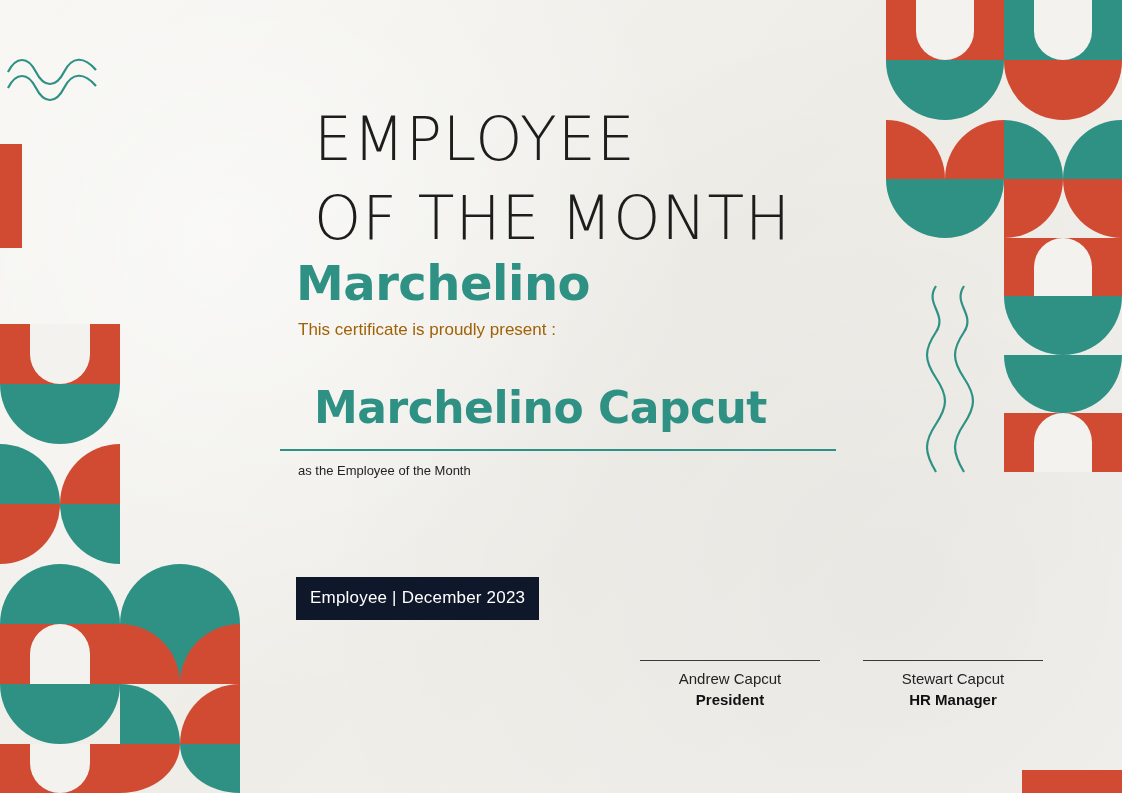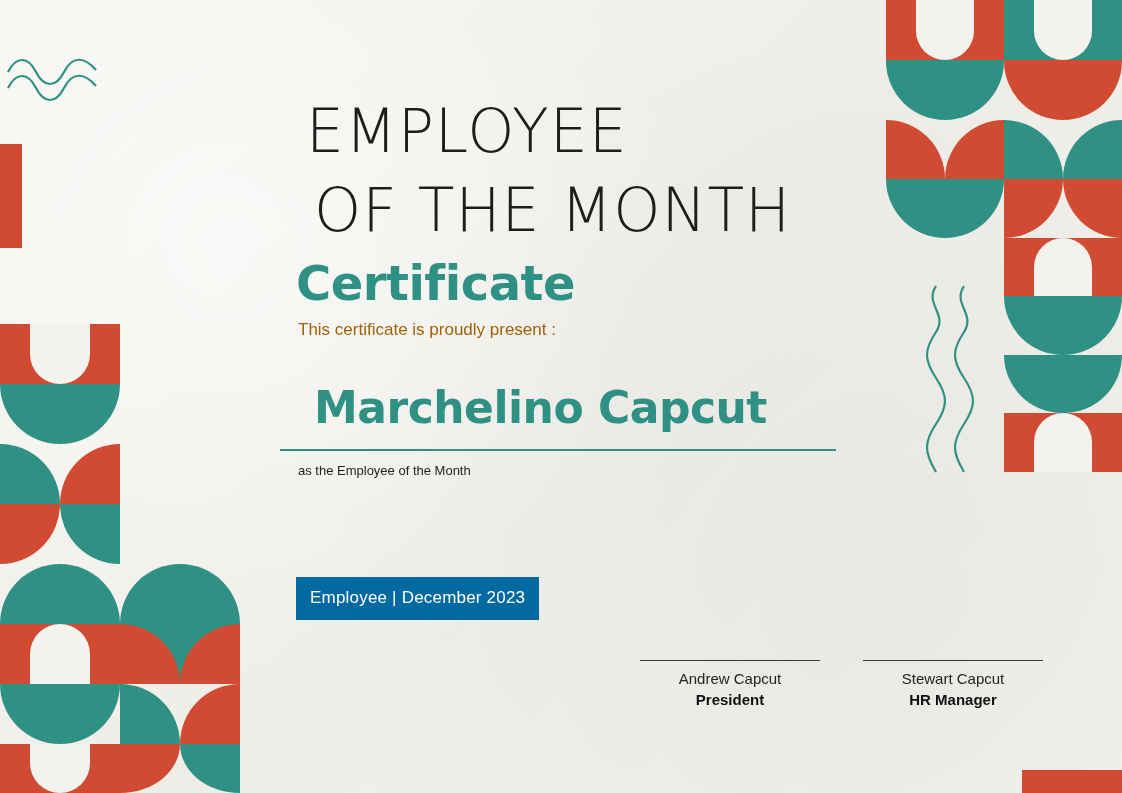"EMPLOYEE" .title { margin: 8px -> 16px }
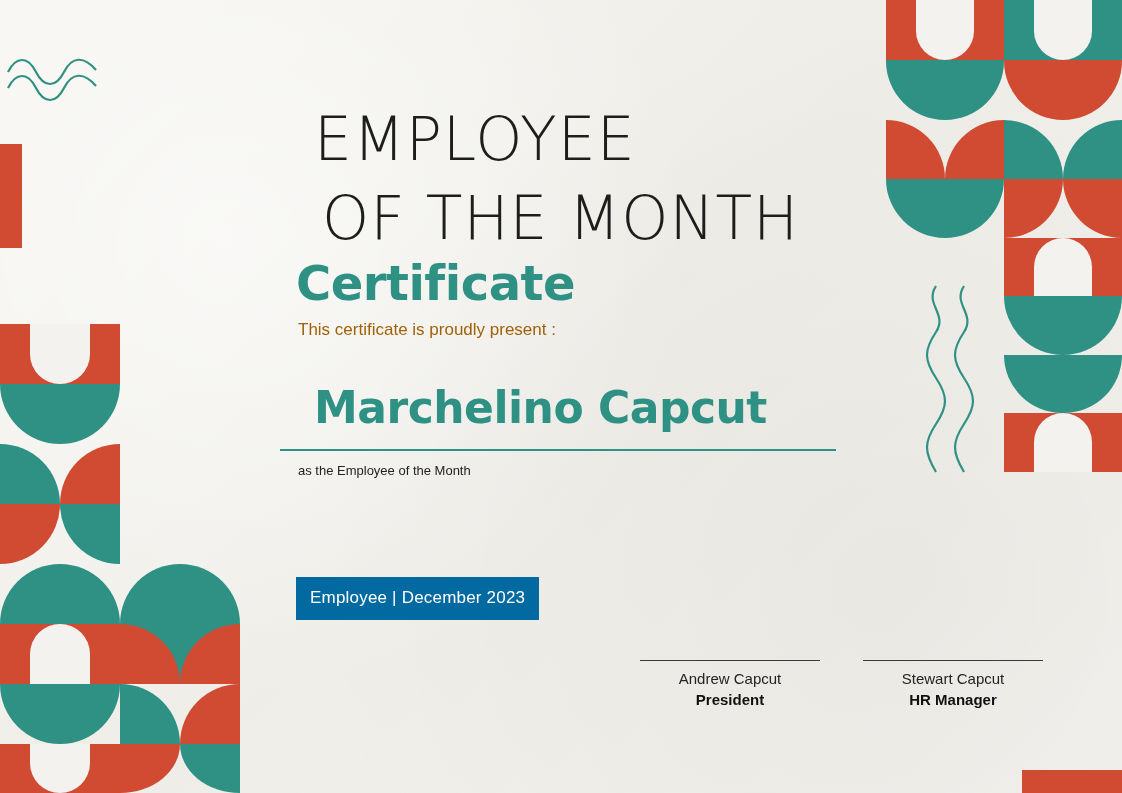"OF THE MONTH" .title-line2 { left: 10px -> 2px }
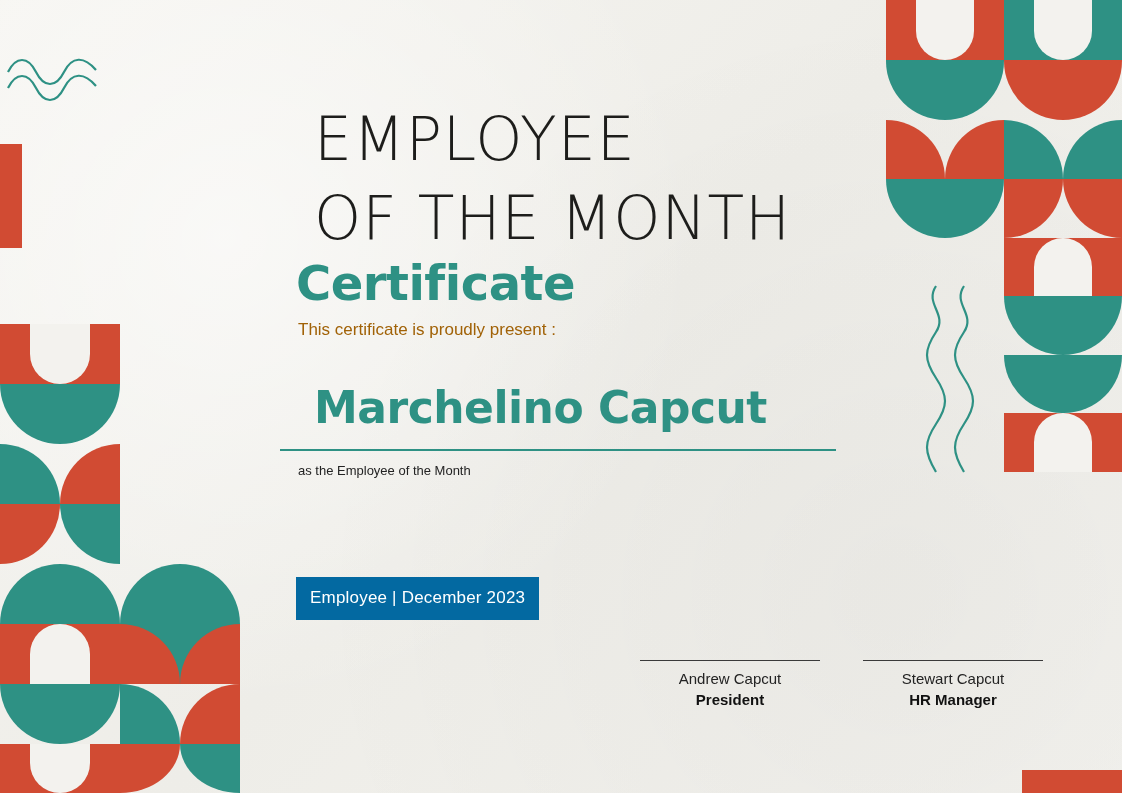"Certificate" div.cert-word { text: Certificate -> Marchelino }
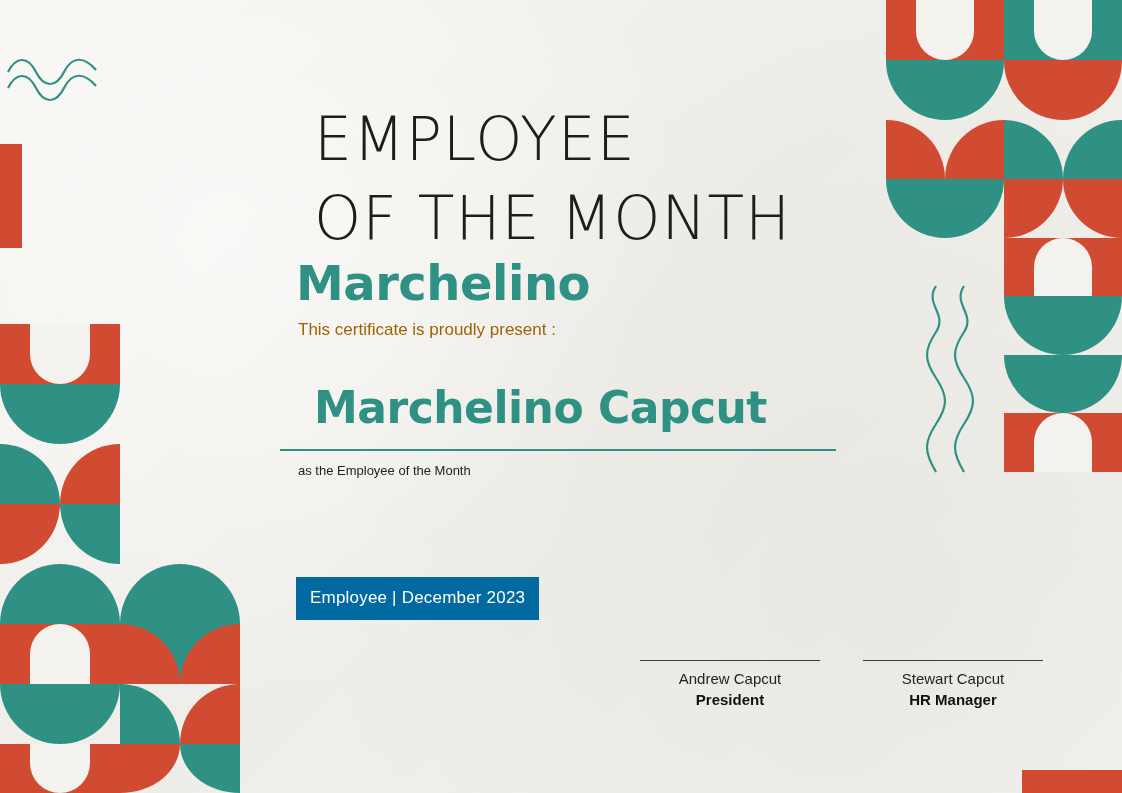"Employee | December 2023" .badge { background: #0369a1 -> #0f172a }
